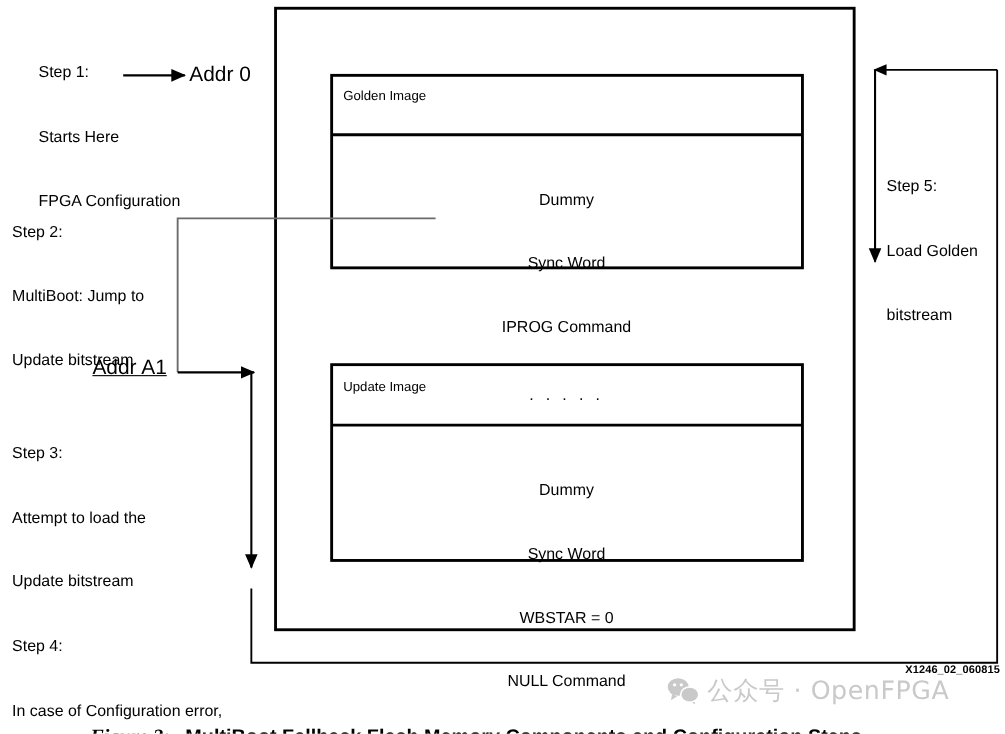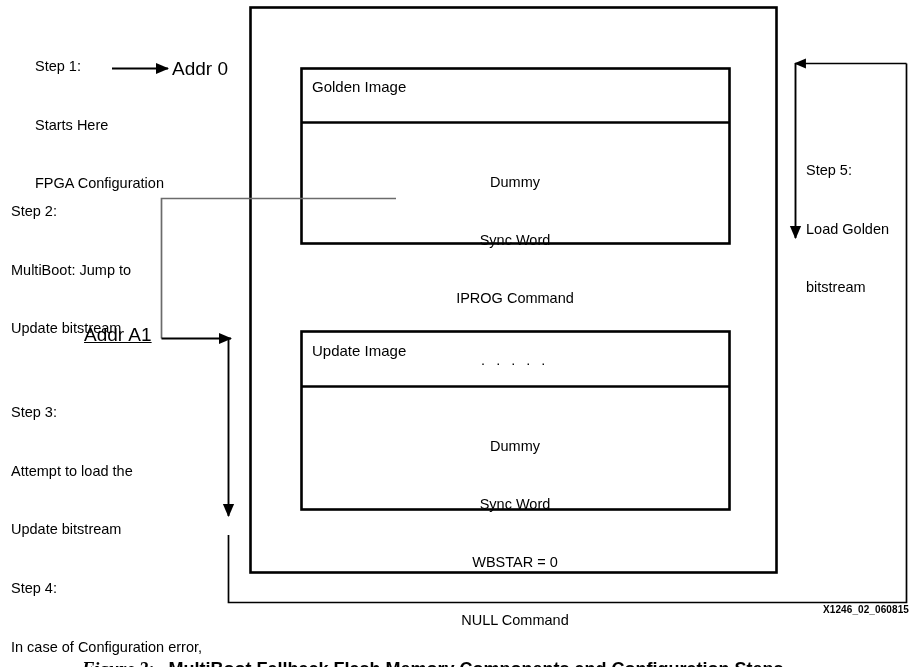"Golden Image" .box-title { font-size: 15px -> 12px }
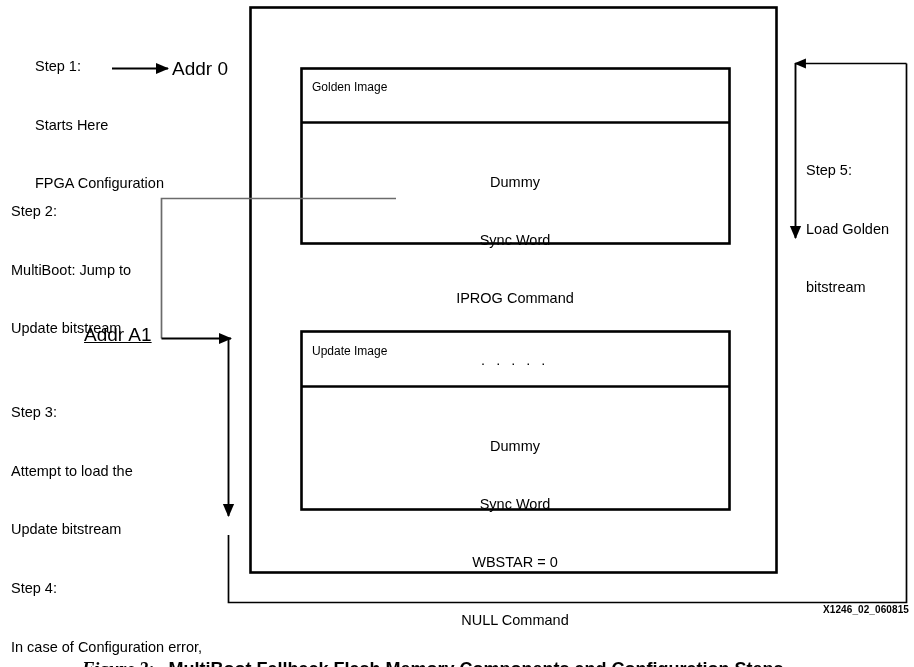"公众号 · OpenFPGA" div { html: none -> <div> <svg> <ellipse></ellipse> <path></path> <ellipse></ellipse> <path></path> <circle></circle> <circle></circle> </svg> <span>公众号 · OpenFPGA</span> </div> }
